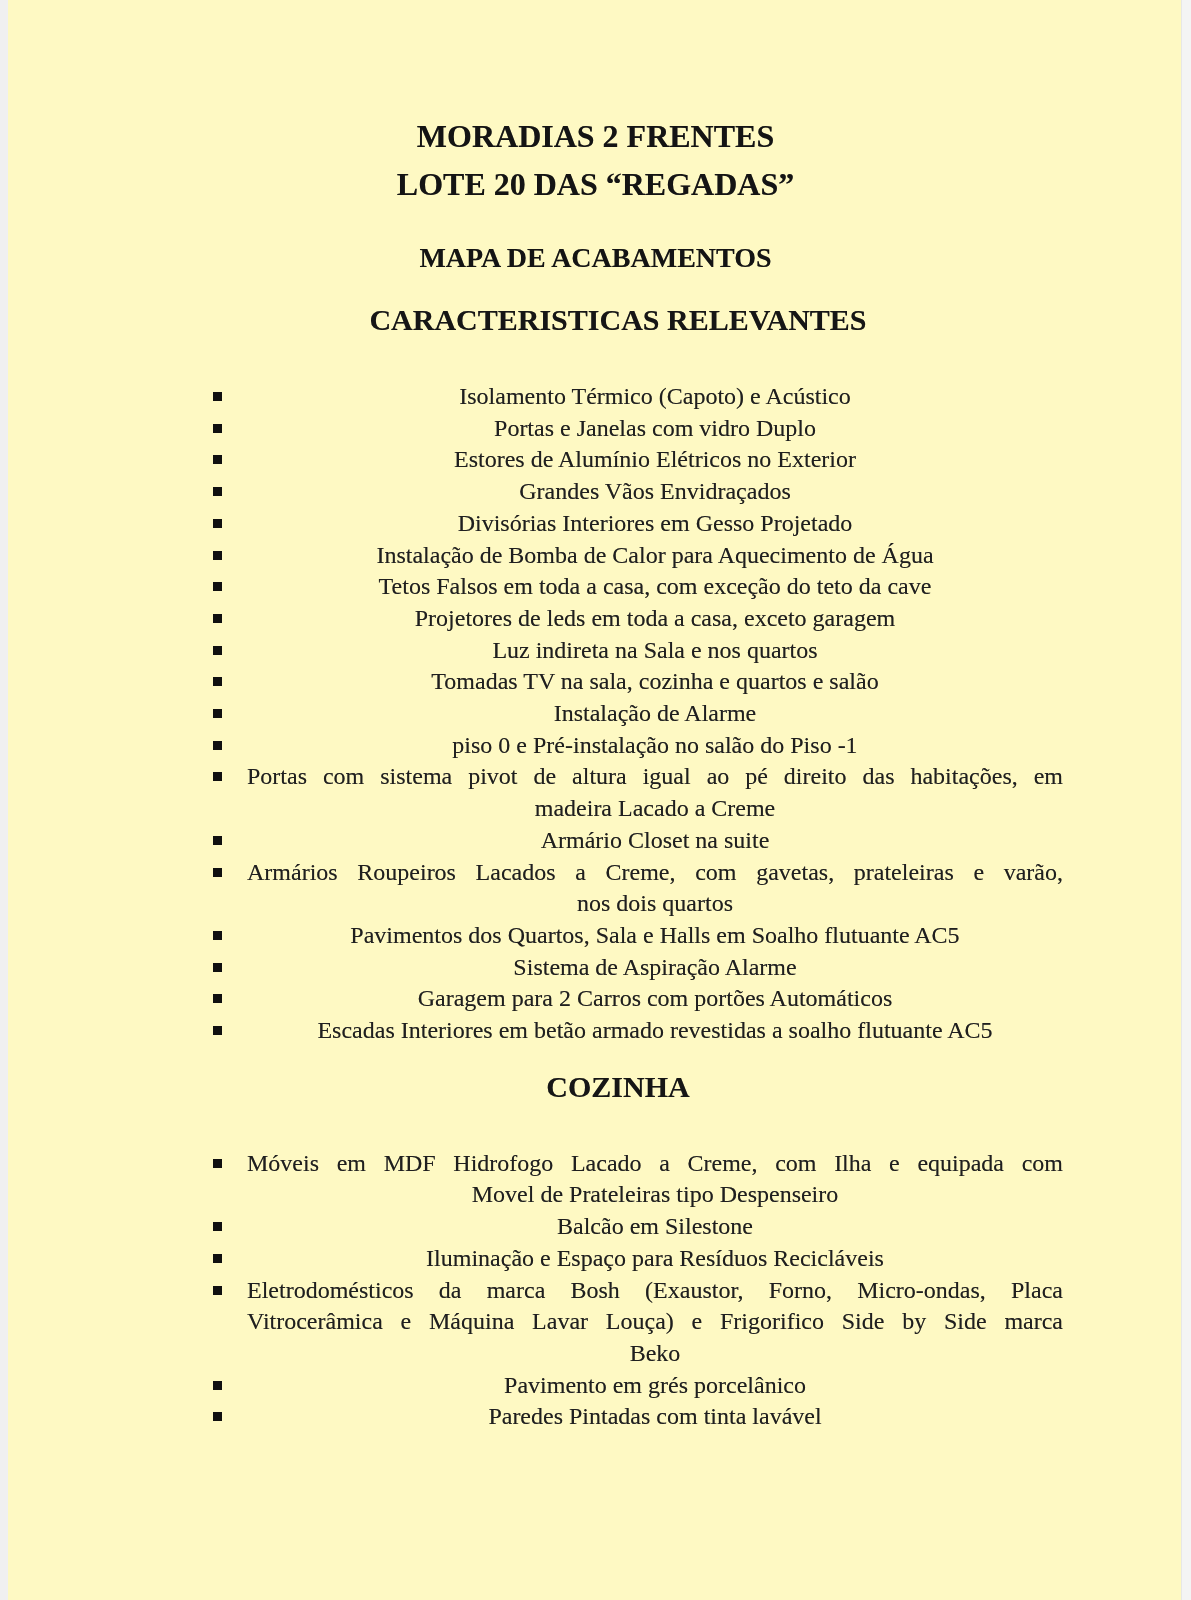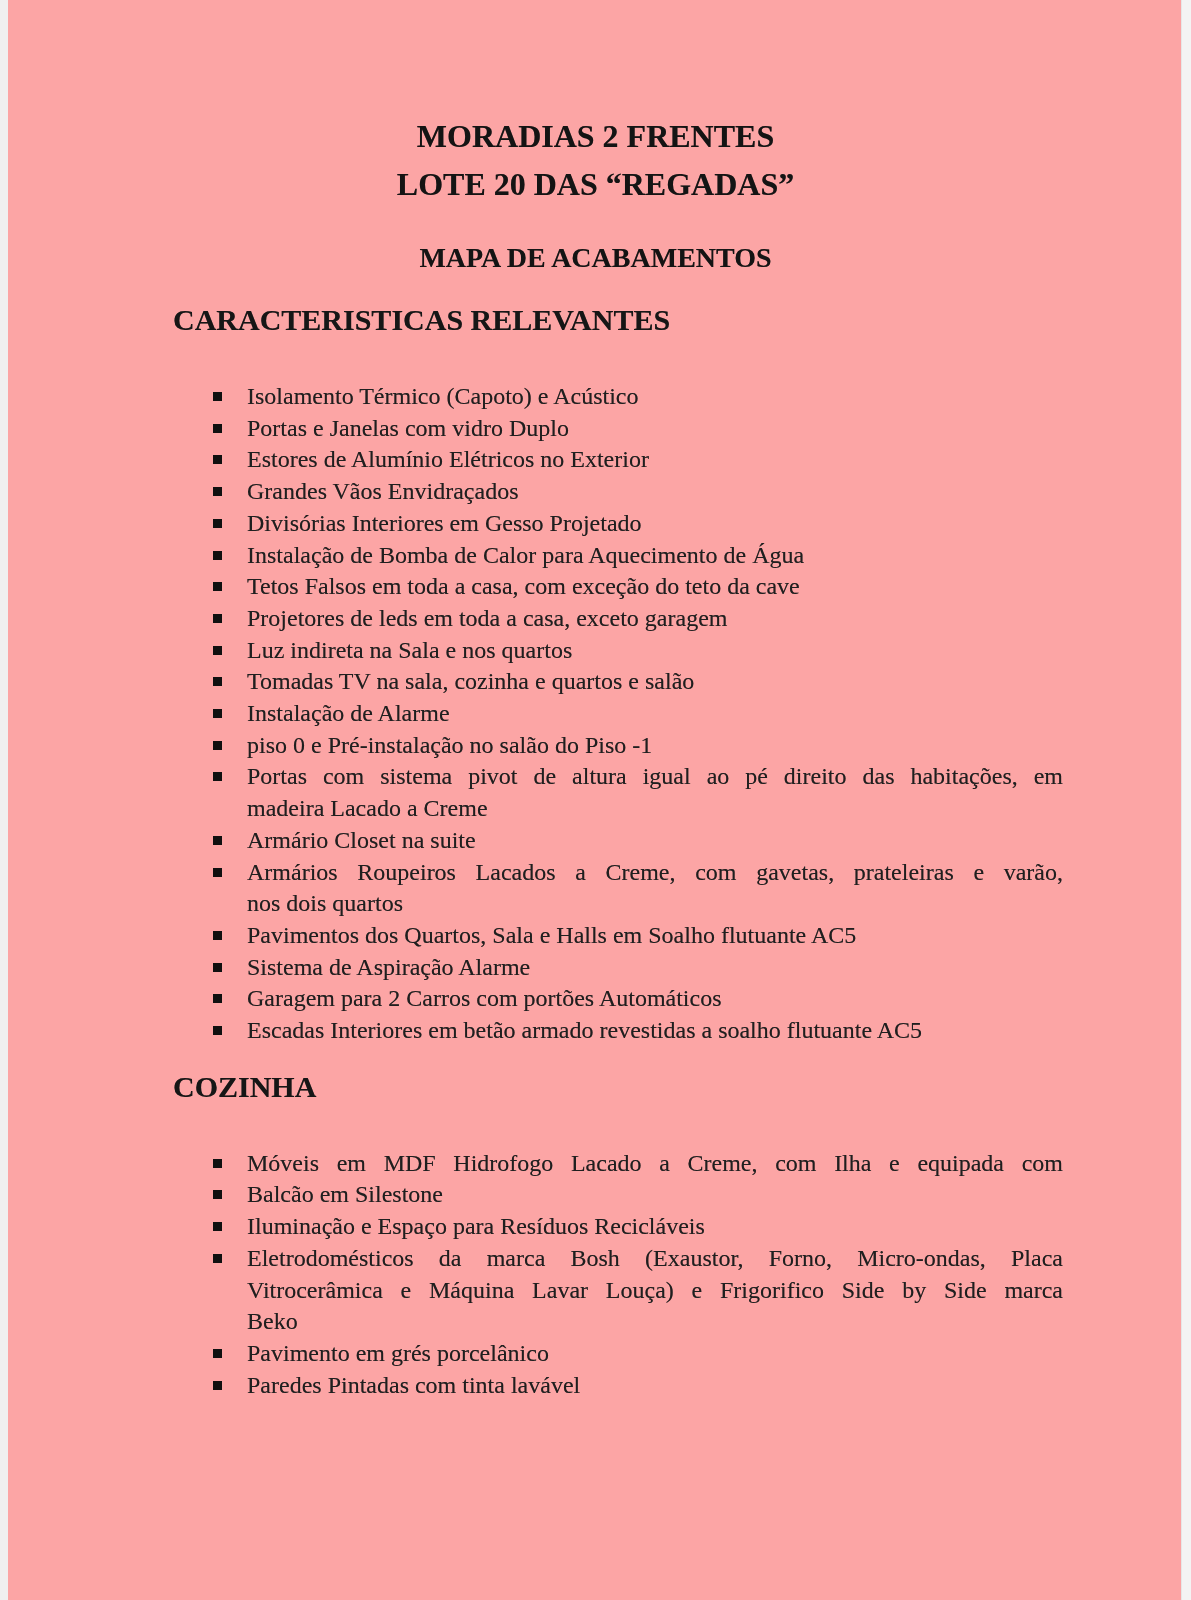"MORADIAS 2 FRENTES" .page { background: #fca5a5 -> #fef9c3 }
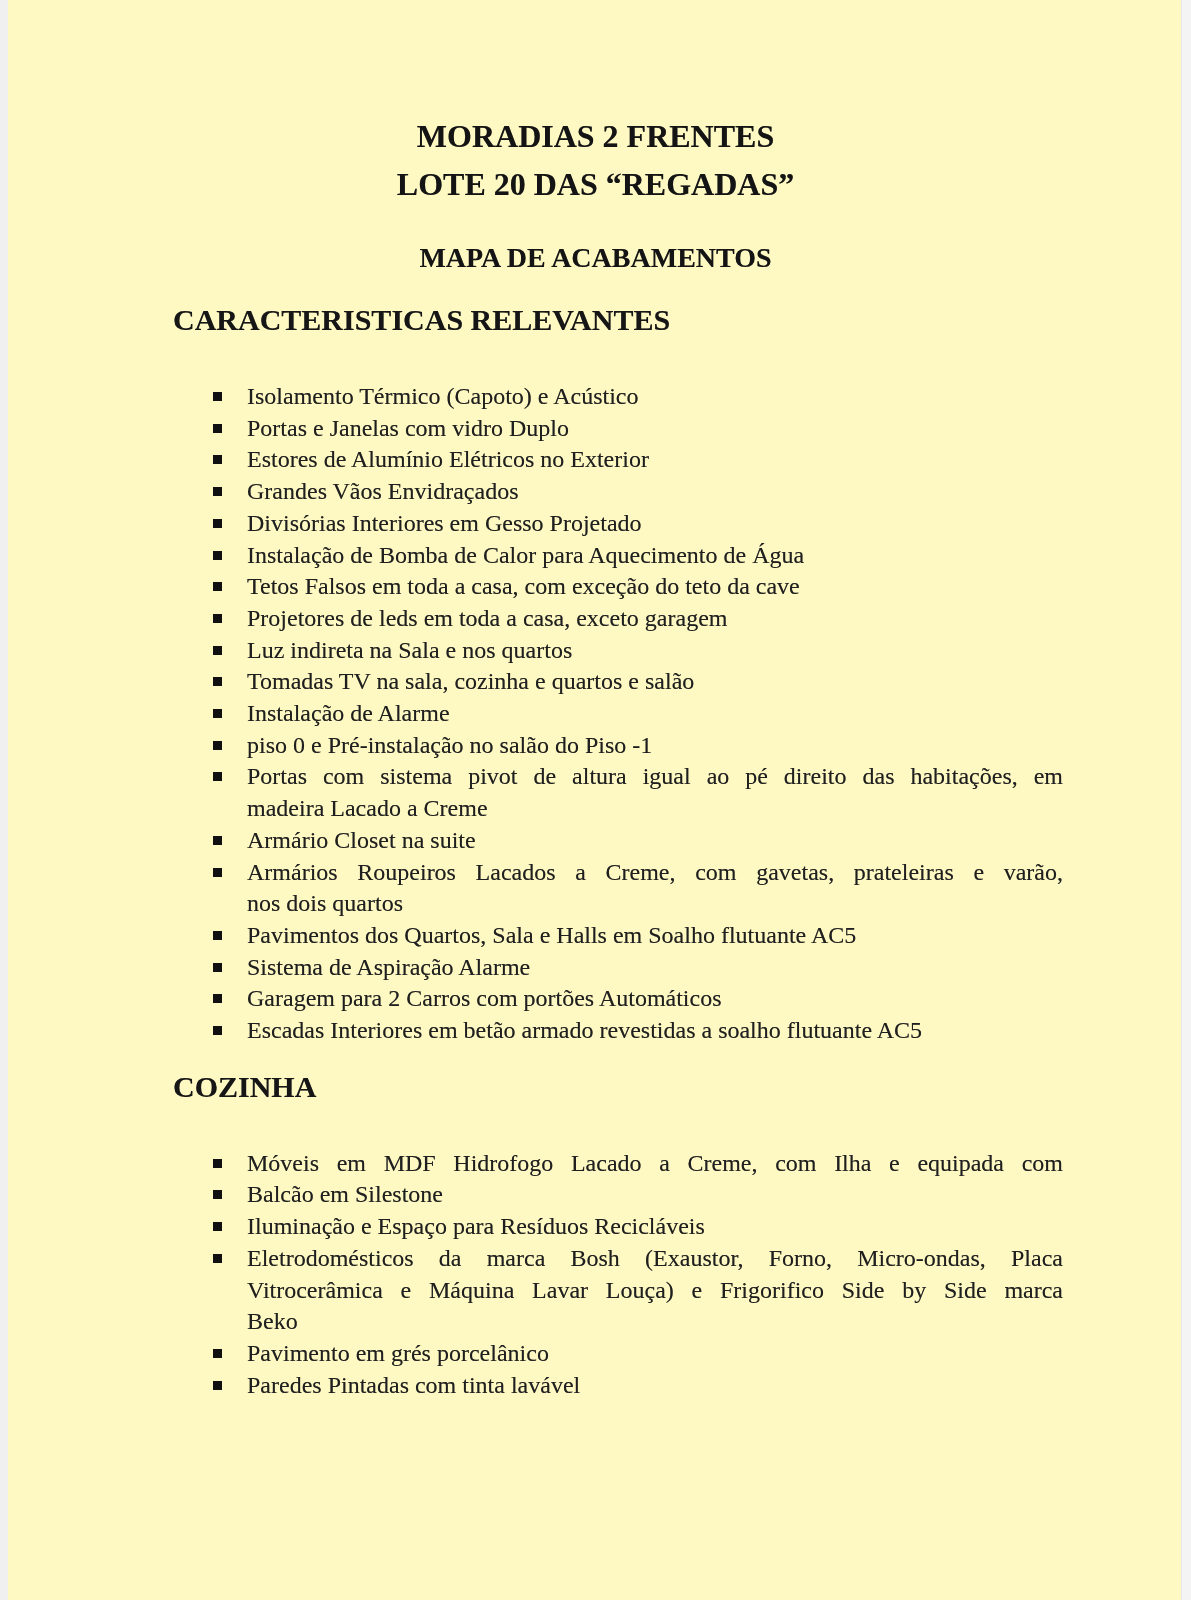"CARACTERISTICAS RELEVANTES" .section-heading { text-align: none -> center }
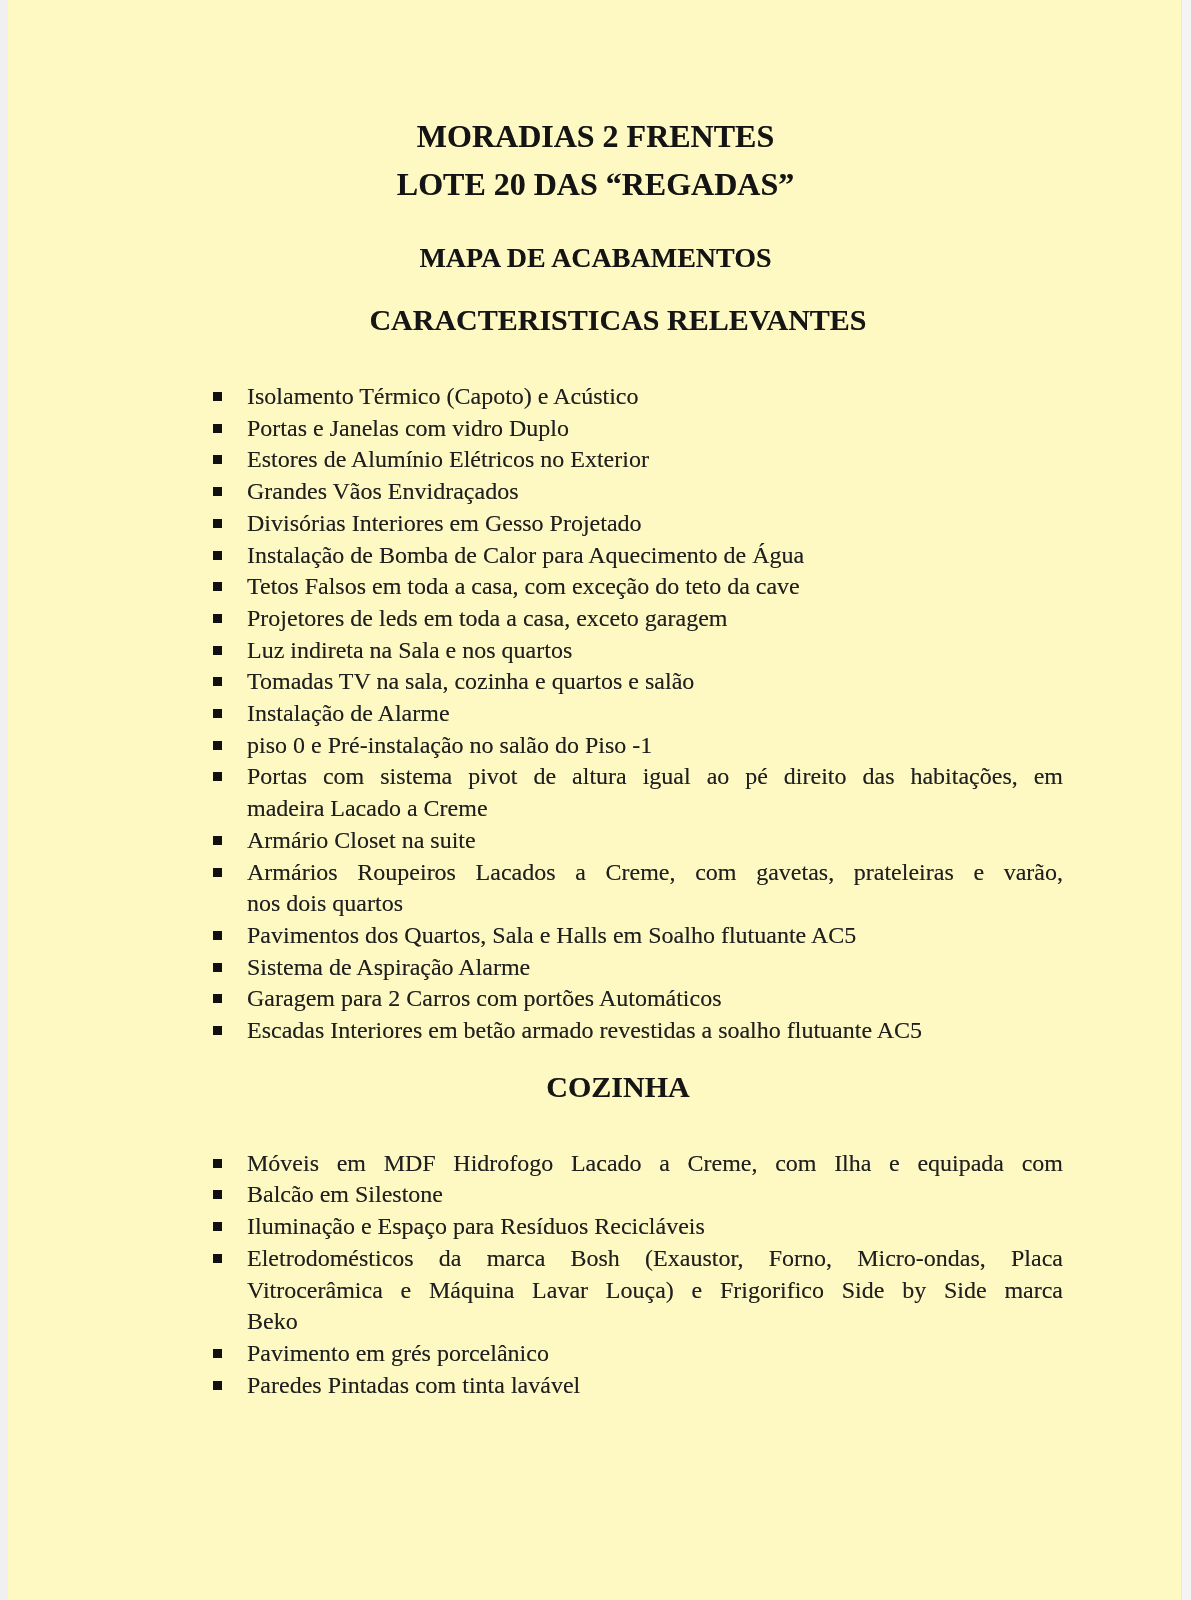"Isolamento Térmico (Capoto) e Acústico" .item-line { text-align: left -> center }
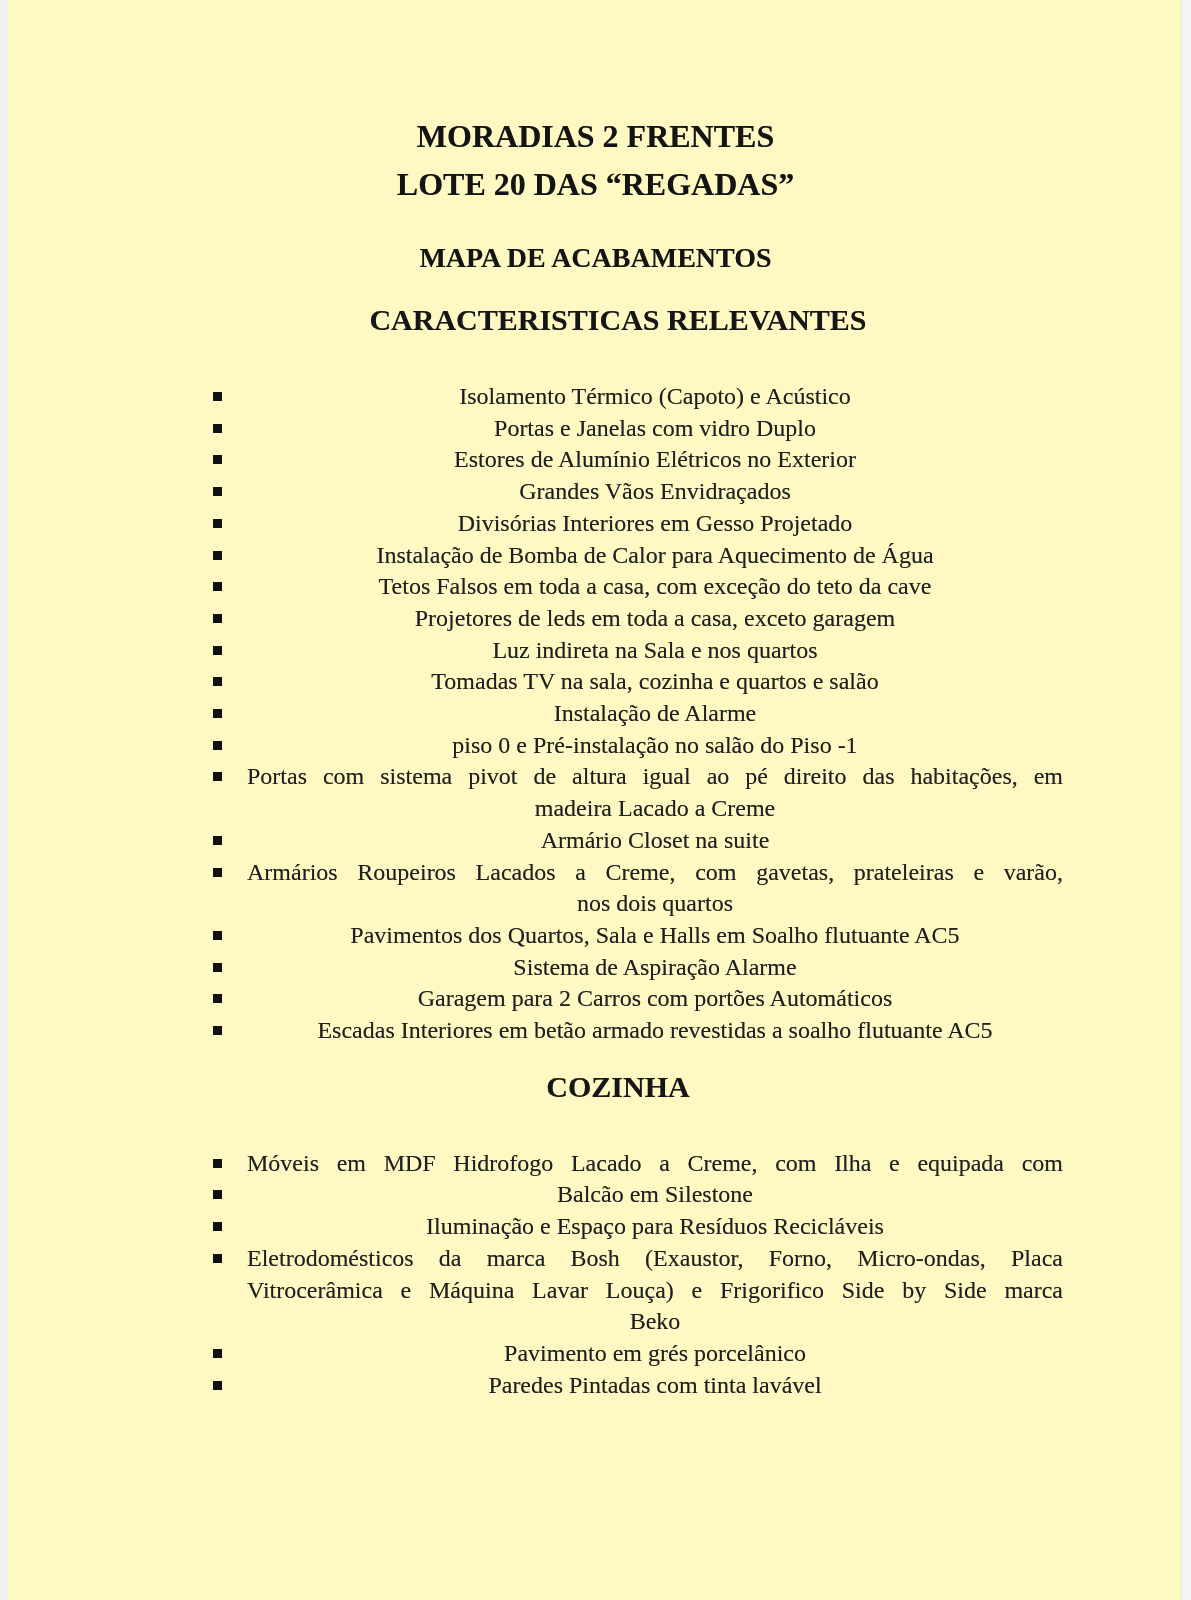"Movel de Prateleiras tipo Despenseiro" div.item-line { html: none -> <div>Movel de Prateleiras tipo Despenseiro</div> }
